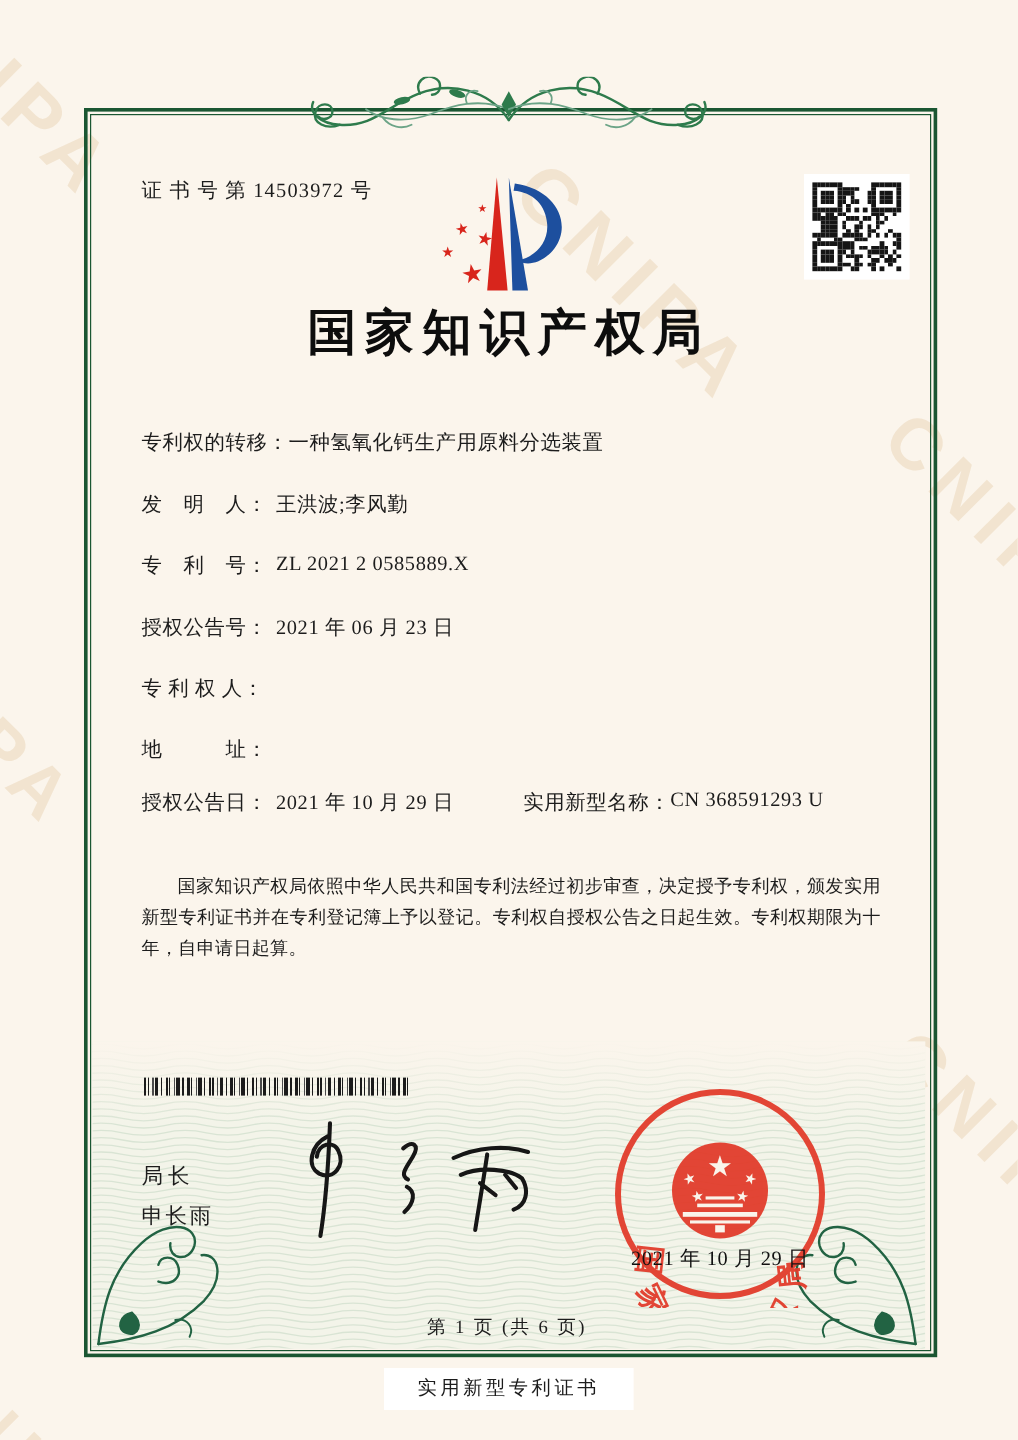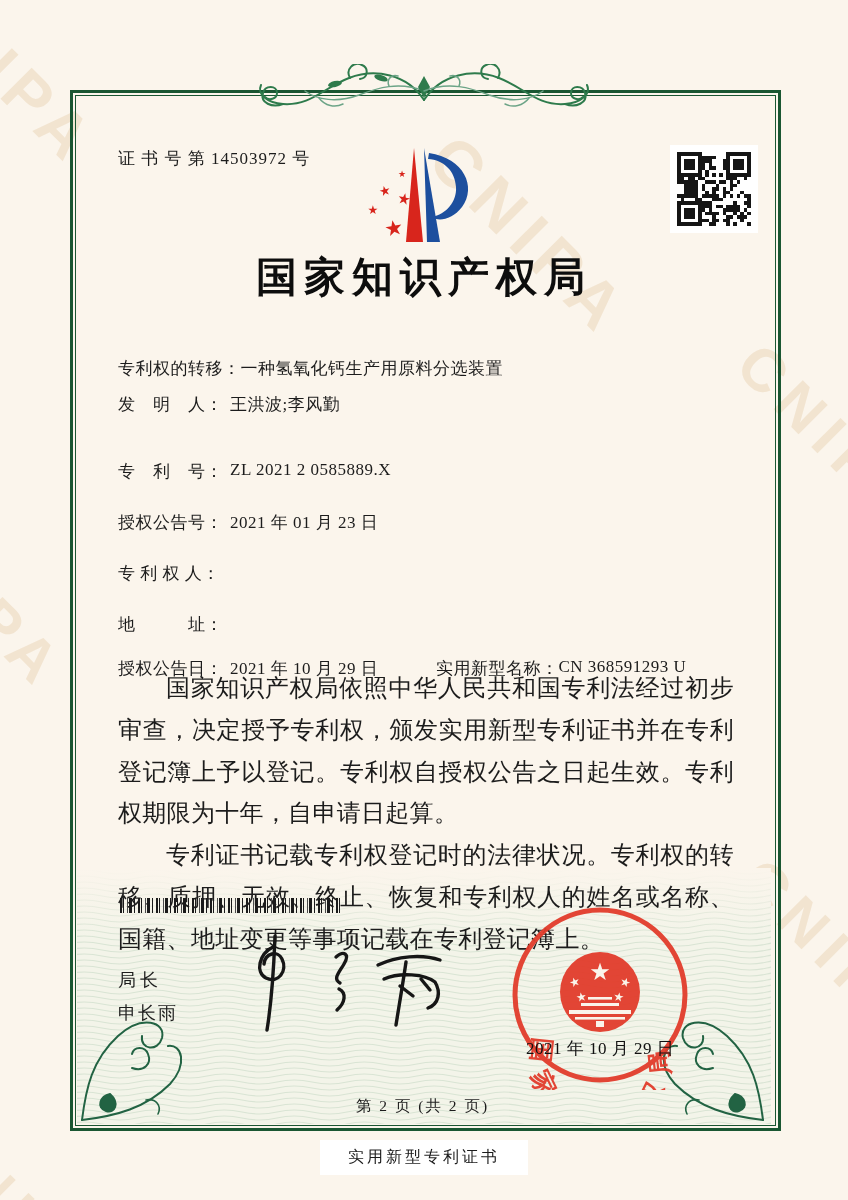"发 明 人：" div.field-row { top: 393px -> 409px }
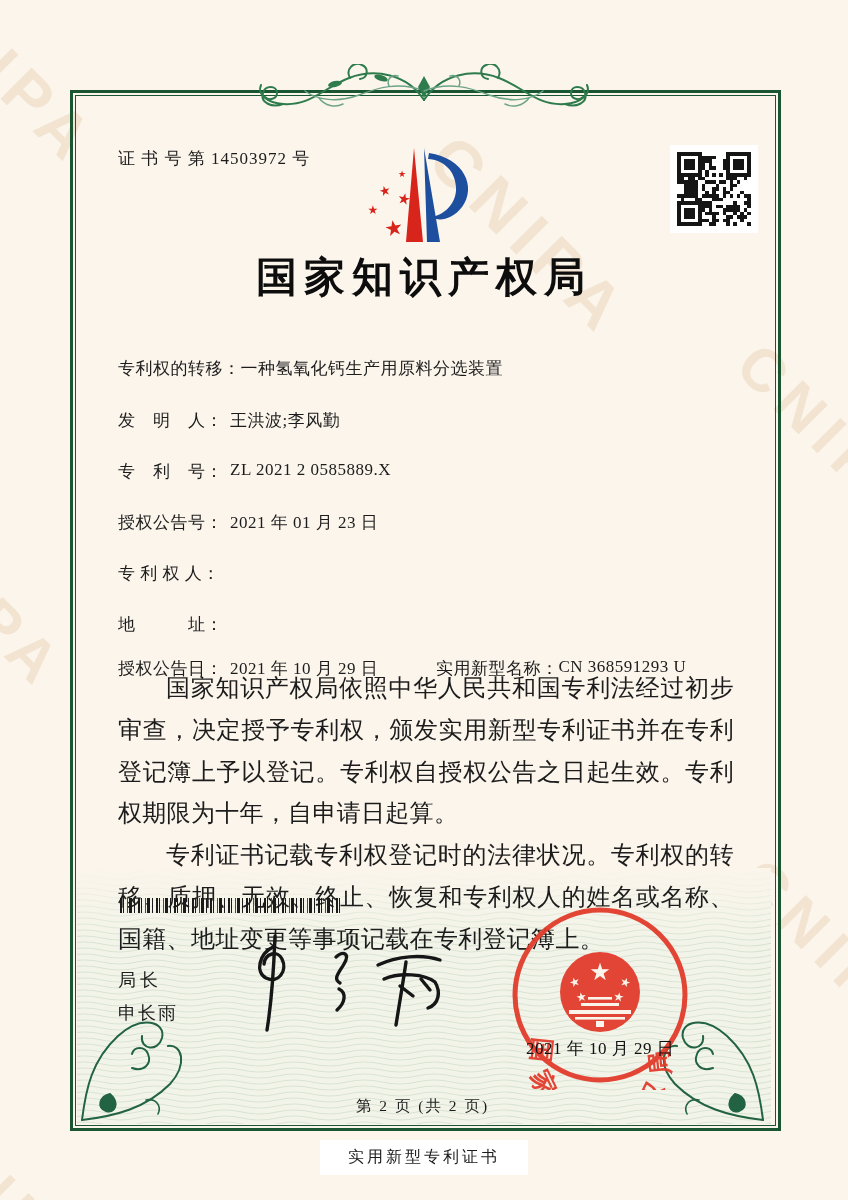"2021 年 01 月 23" span.fvalue { text: 01 -> 06 }
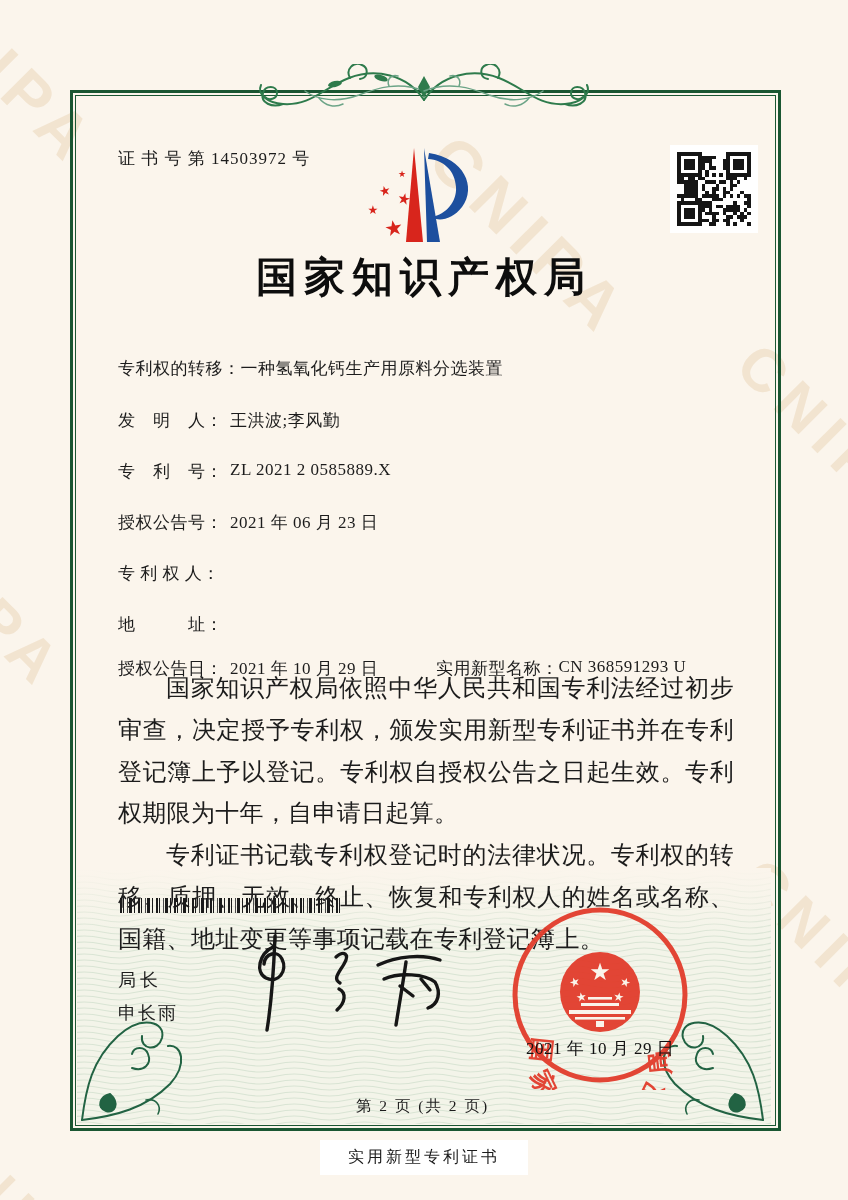"国家知识产权局依照中华人民共和国专利法经过初步审查，决定授予专利权，颁发实用新型" .paras { font-size: 24px -> 15px; top: 668px -> 726px }
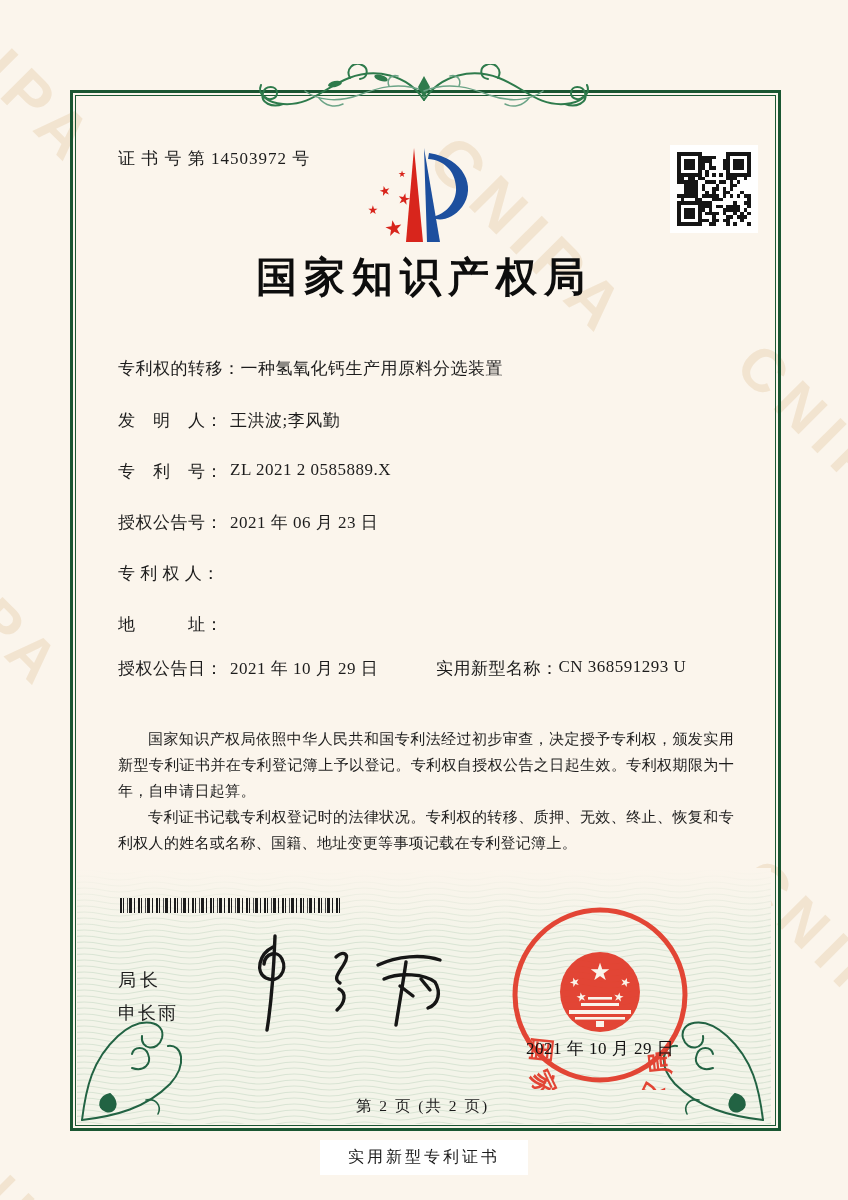"专利证书记载专利权登记时的法律状况。专利权的转移、质押、无效、终止、恢复和专利权" p { html: <p>专利证书记载专利权登记时的法律状况。专利权的转移、质押、无效、终止、恢复和专利权人的姓名或名称、国籍、地址变更等事项记载在专利登记簿上。</p> -> none }
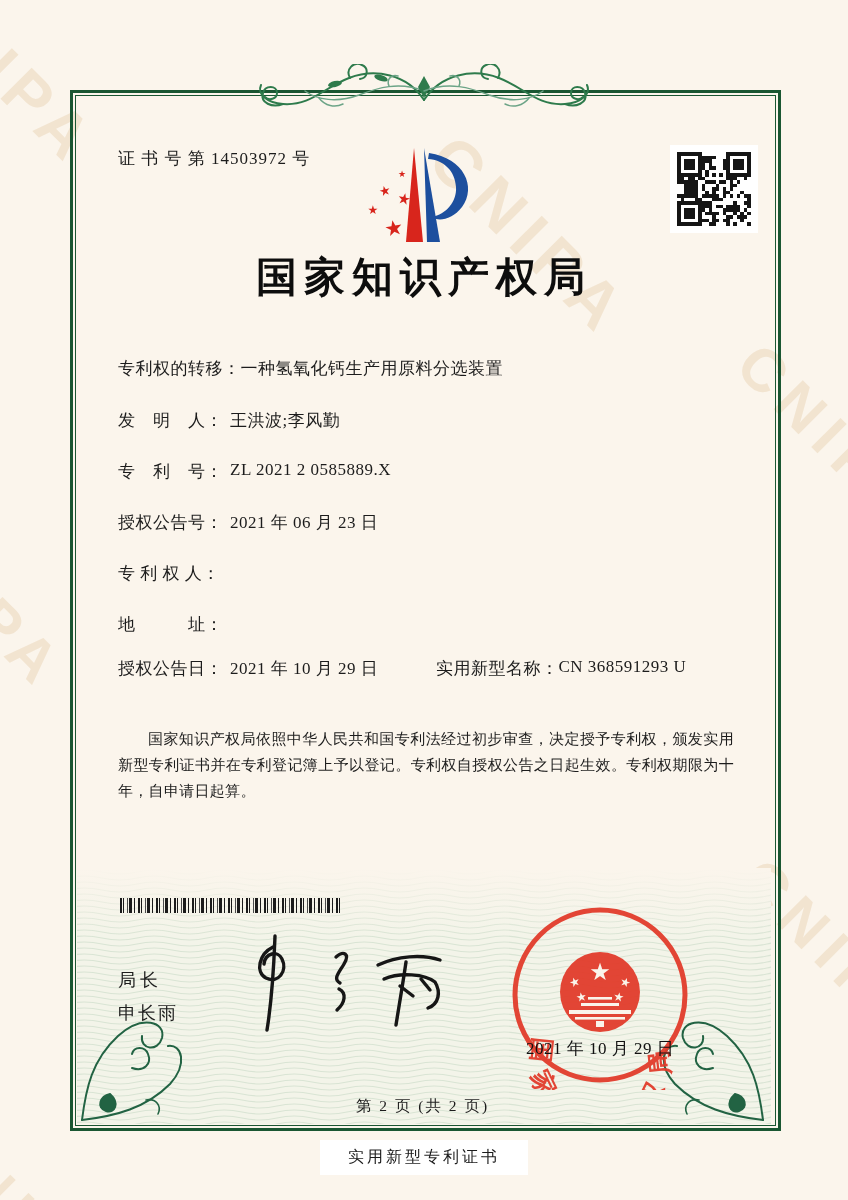"第 2 页 (共 2" div.abs { text: 2 页 (共 2 -> 1 页 (共 6 }
